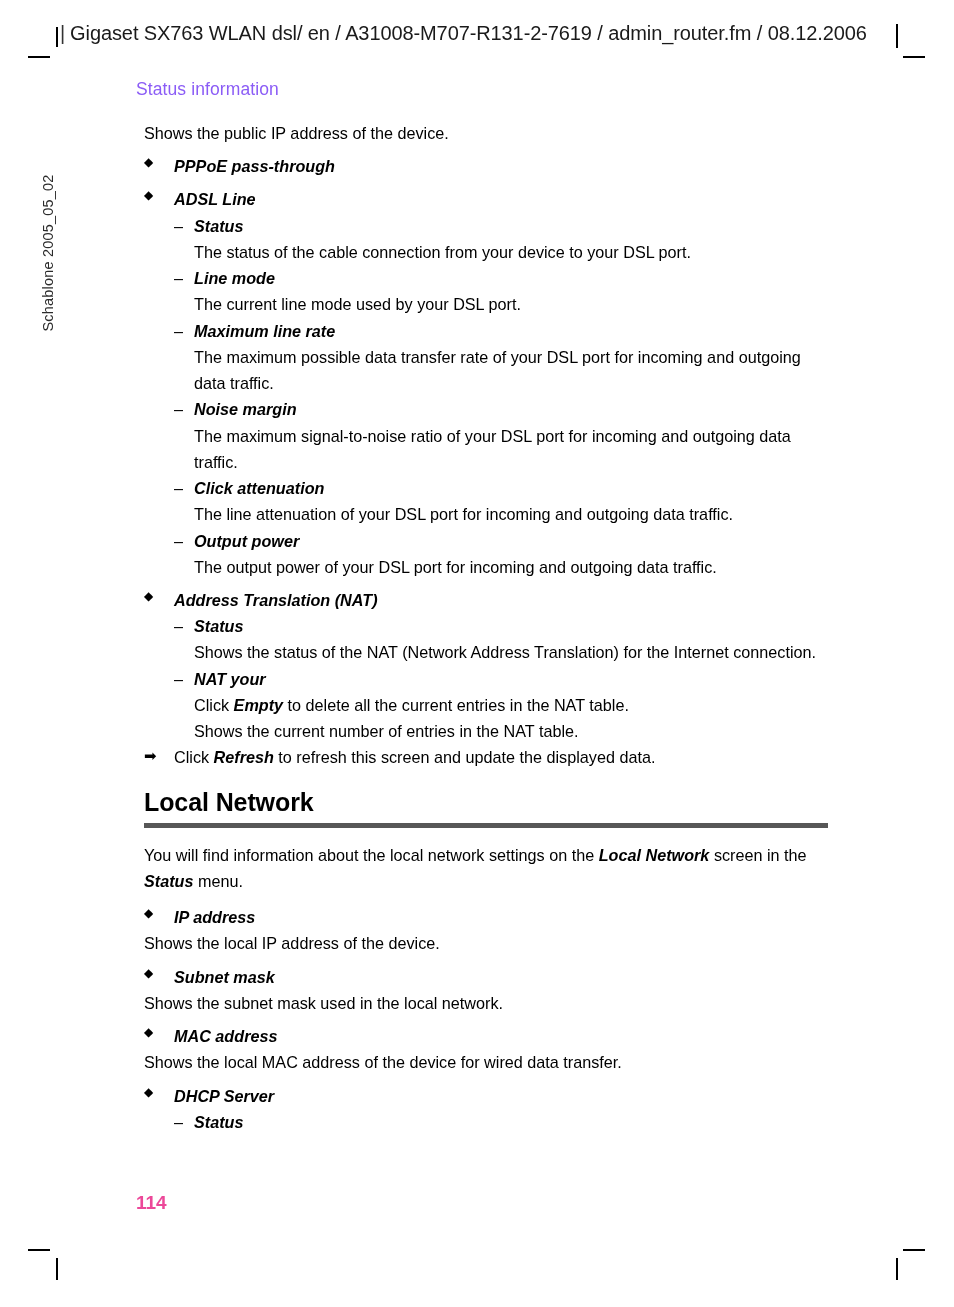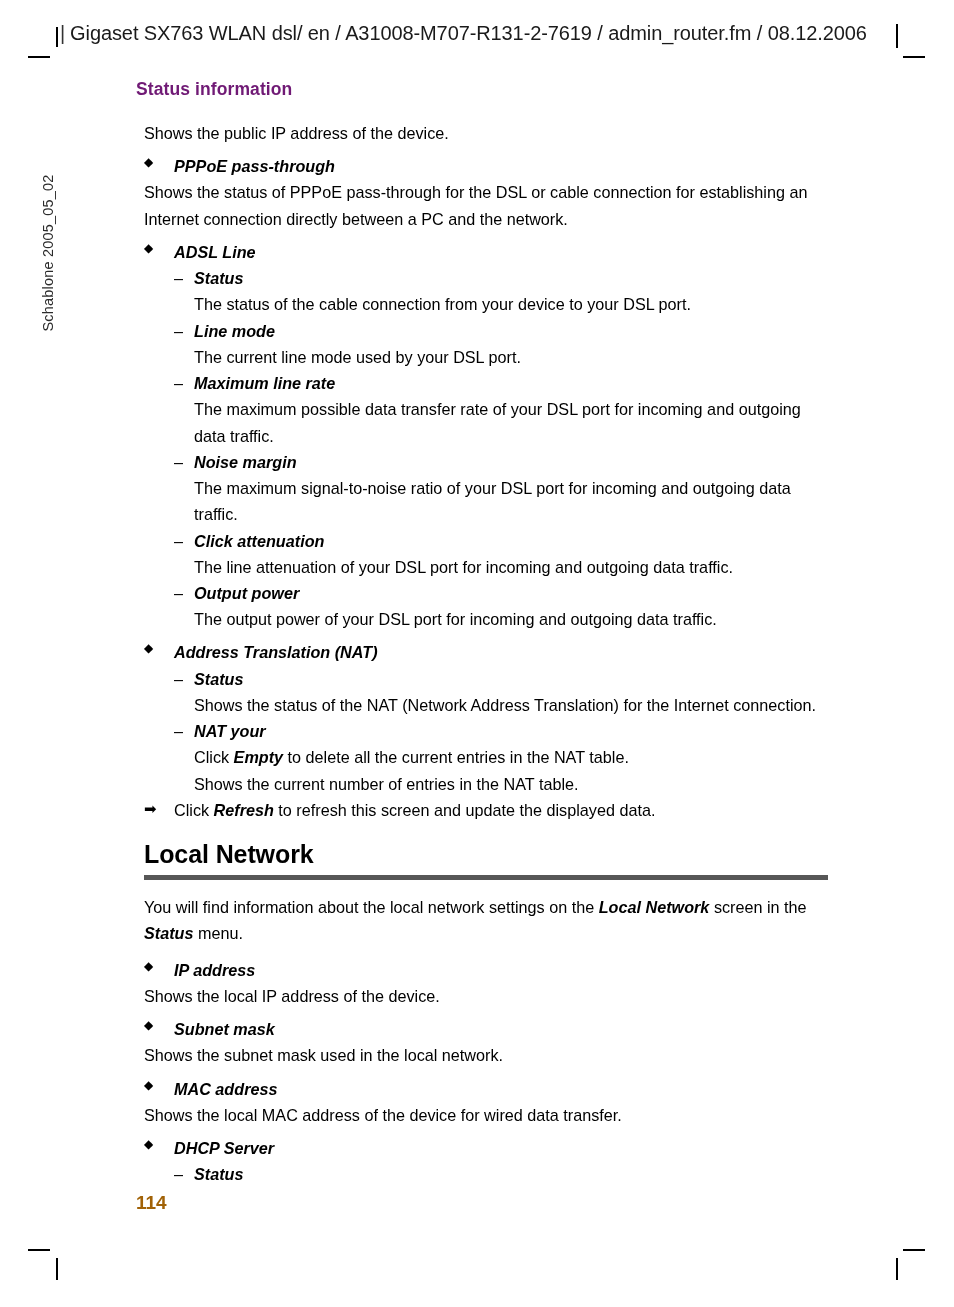"Status information" .running-head { color: #701a75 -> #8b5cf6; font-weight: bold -> normal }
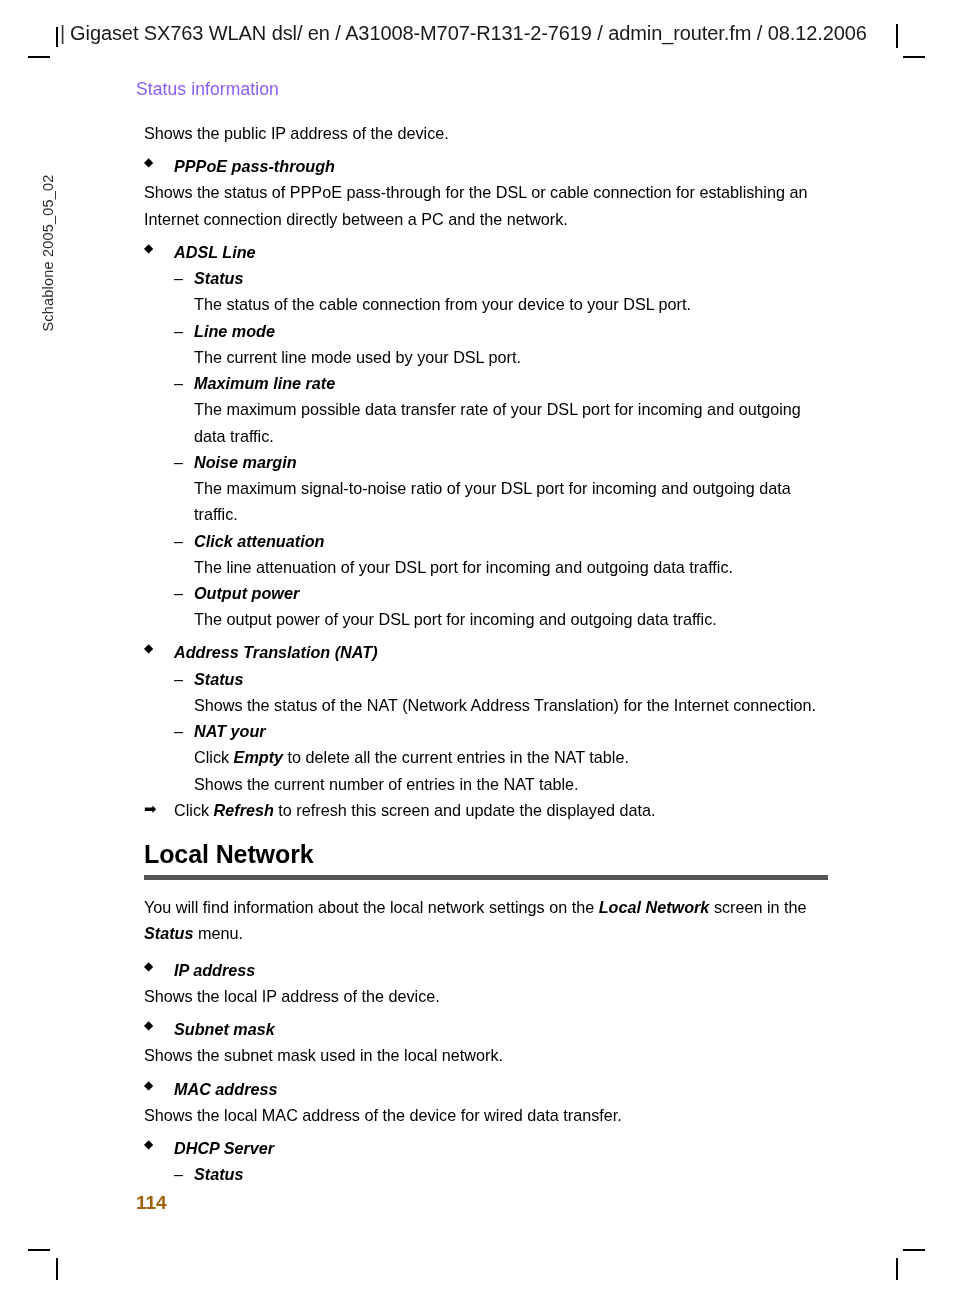"Shows the status of PPPoE" p.para { html: <p>Shows the status of PPPoE pass-through for the DSL or cable connection for establishing an Internet connection directly between a PC and the network.</p> -> none }
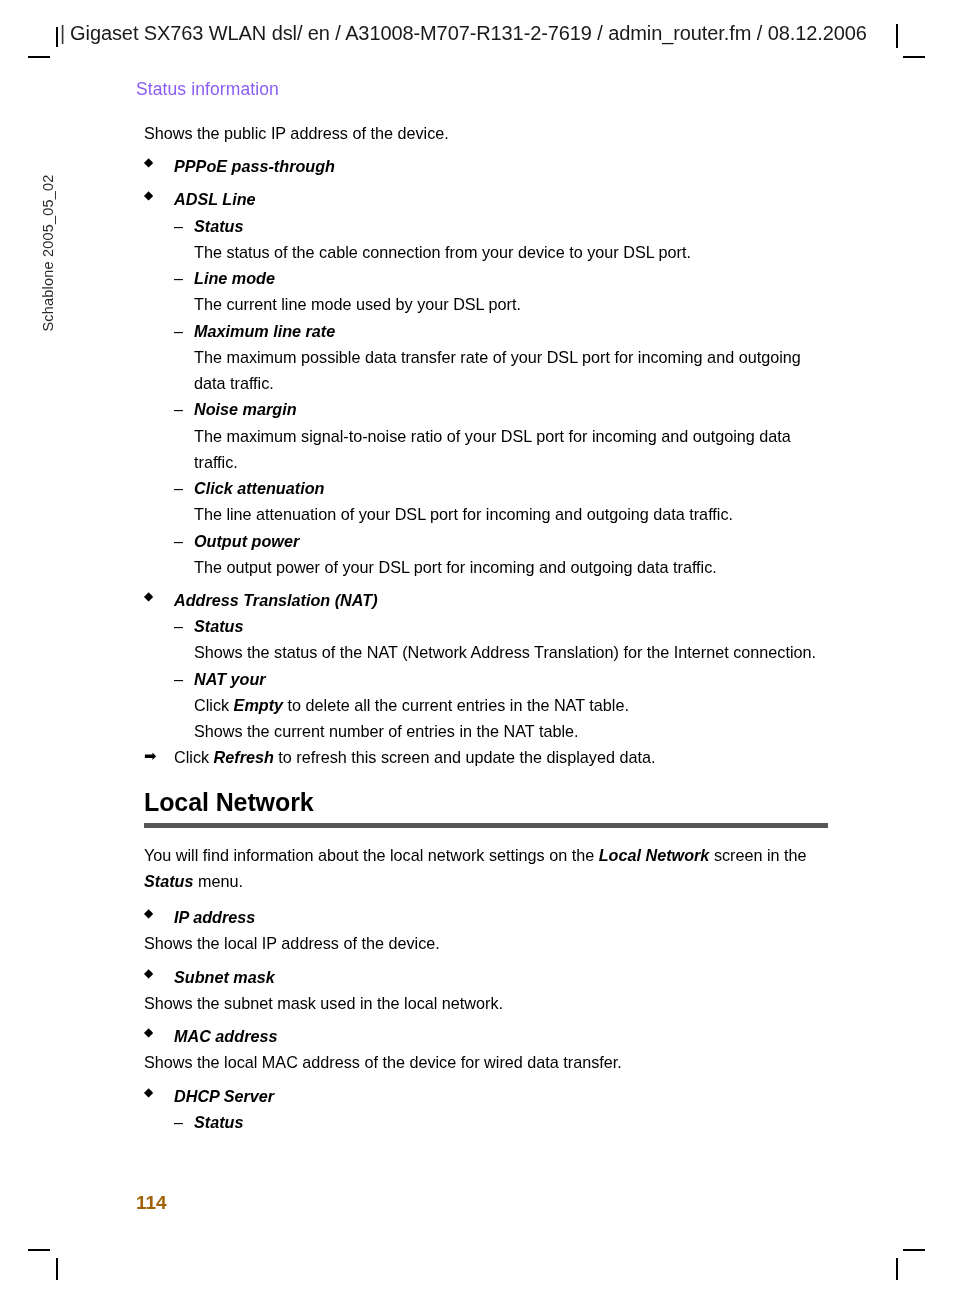"114" .folio { color: #a16207 -> #ec4899 }
